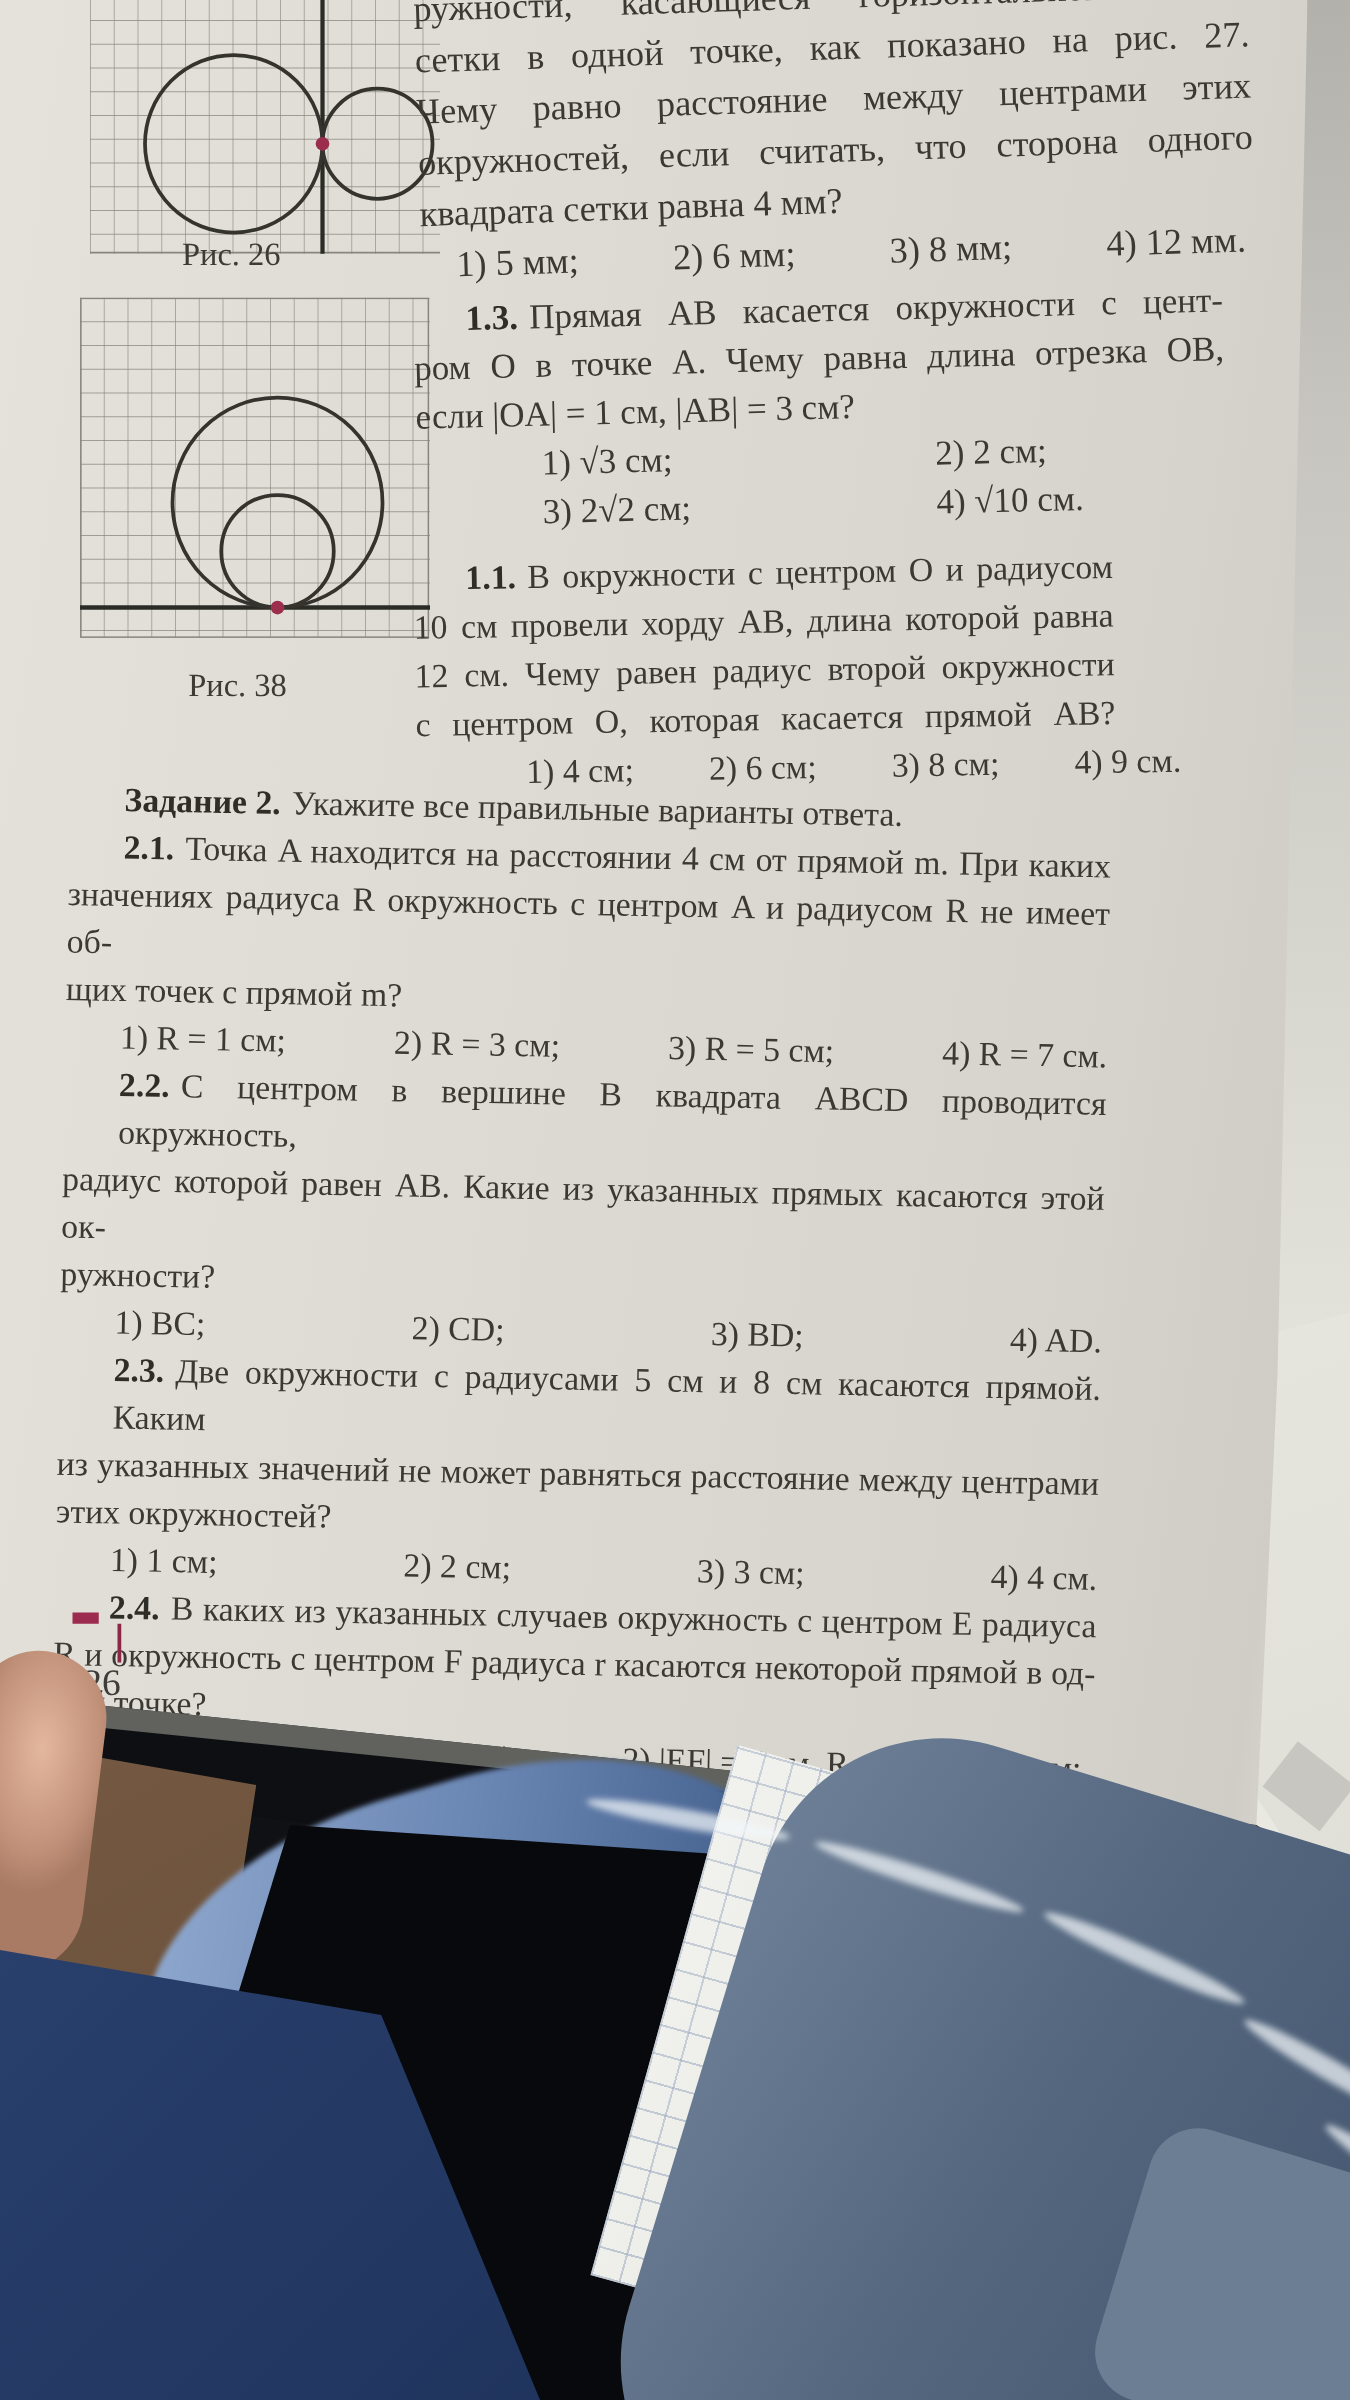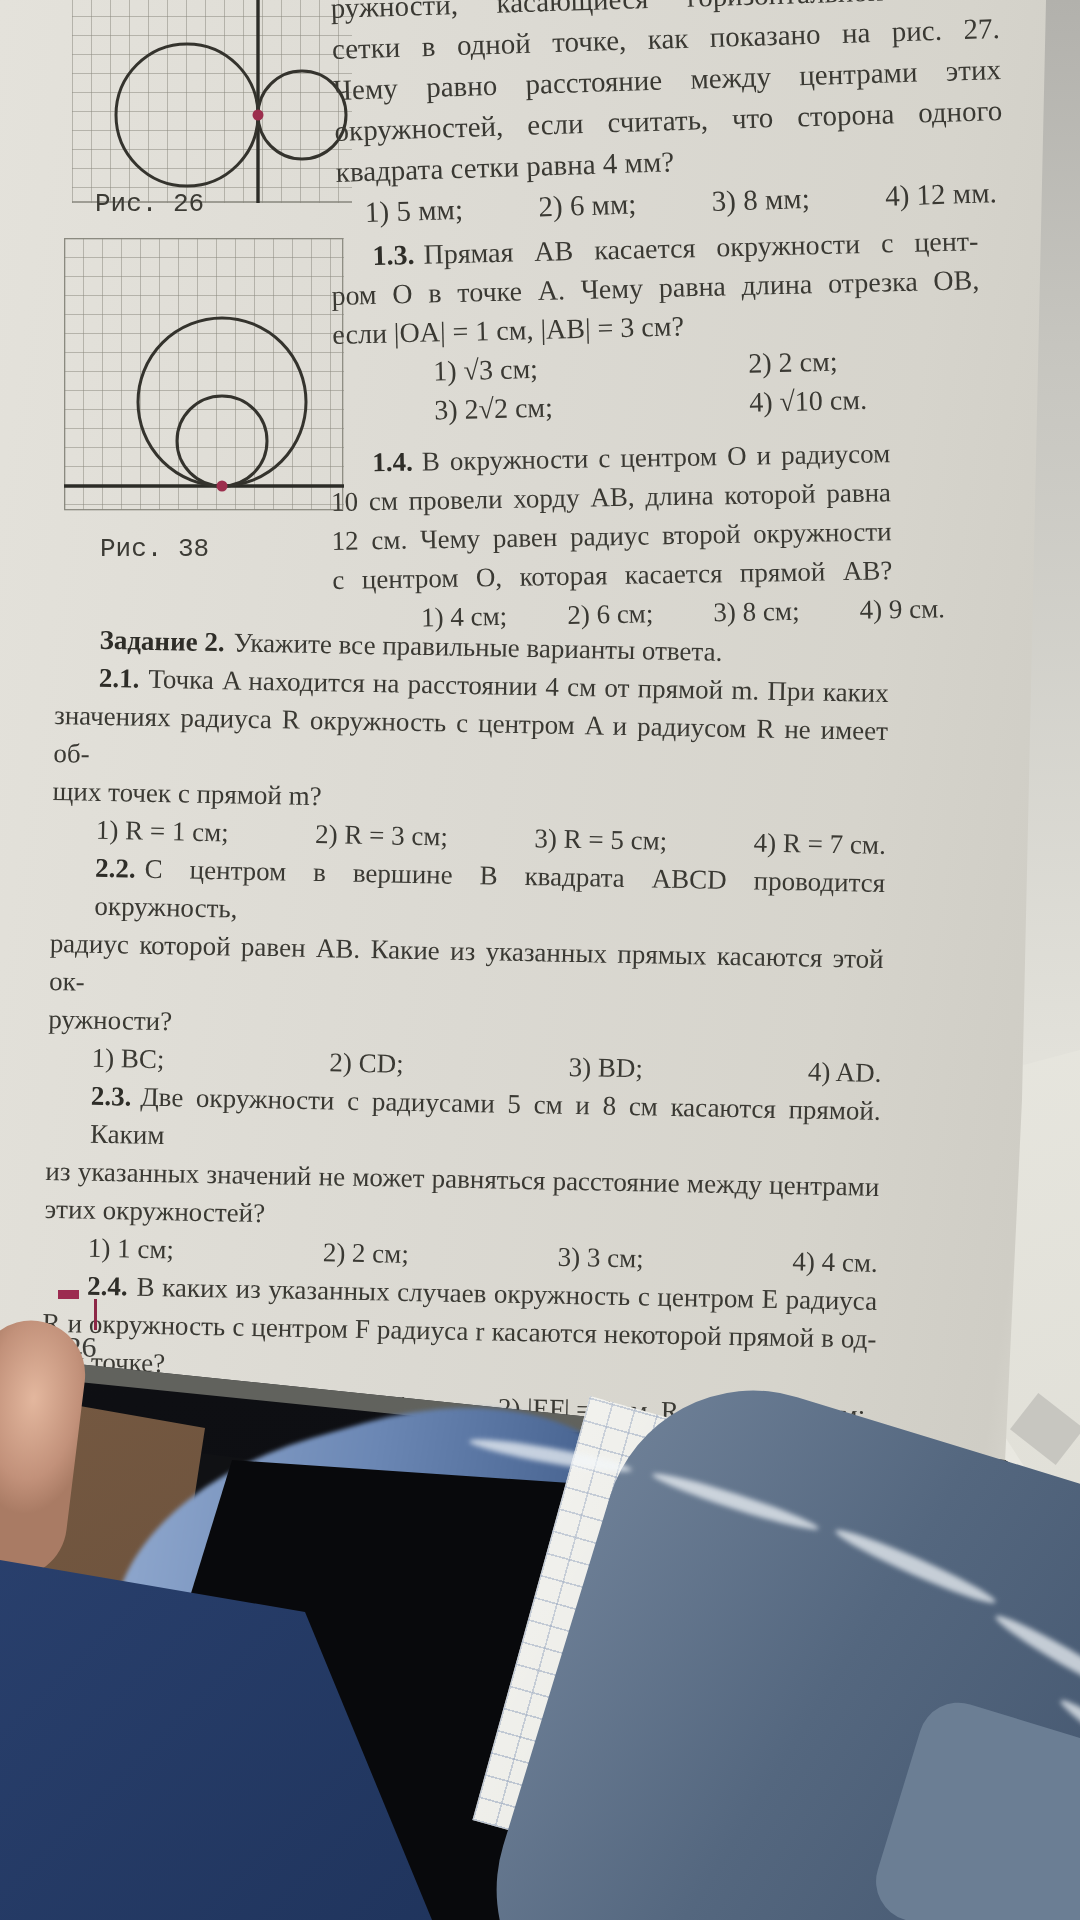"Рис. 26" .caption { font-family: Liberation Mono, monospace -> none; text-align: left -> center }
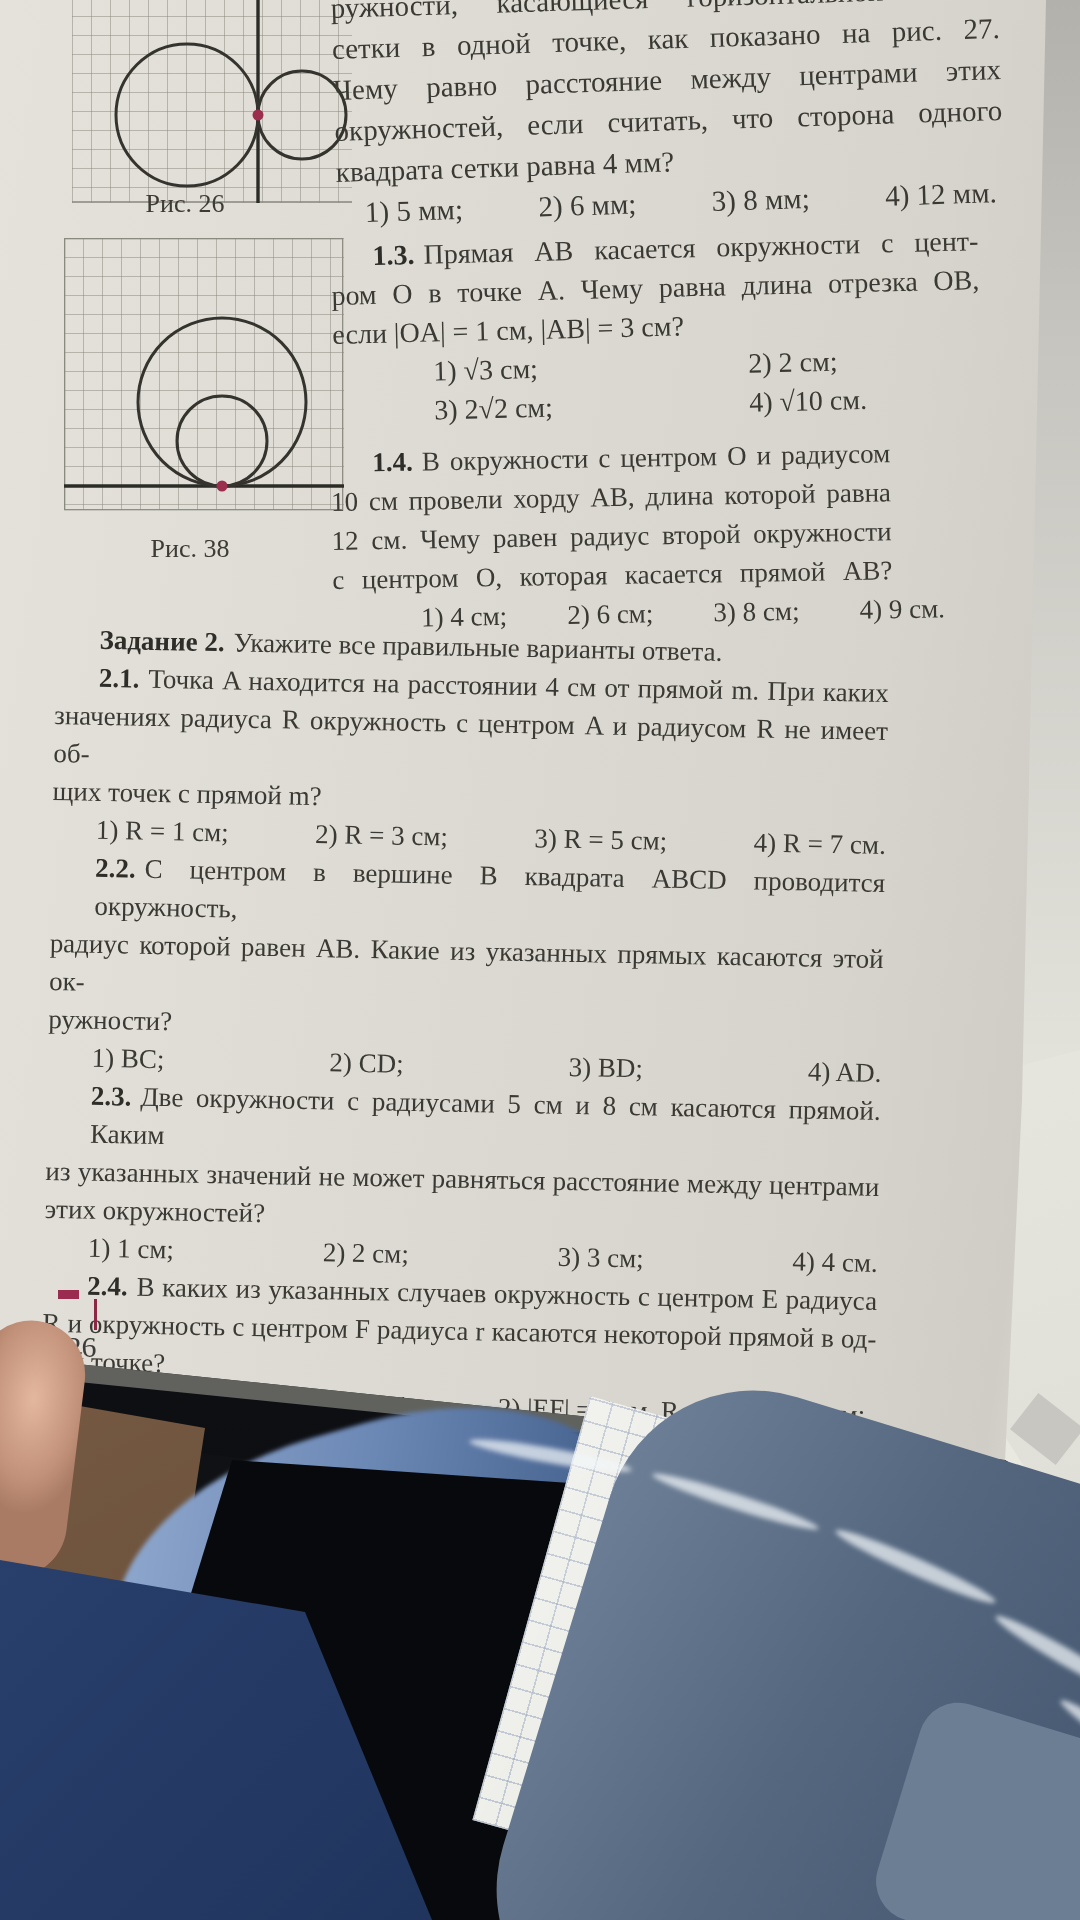"1.4." span.num { text: 1.4 -> 1.1 }
